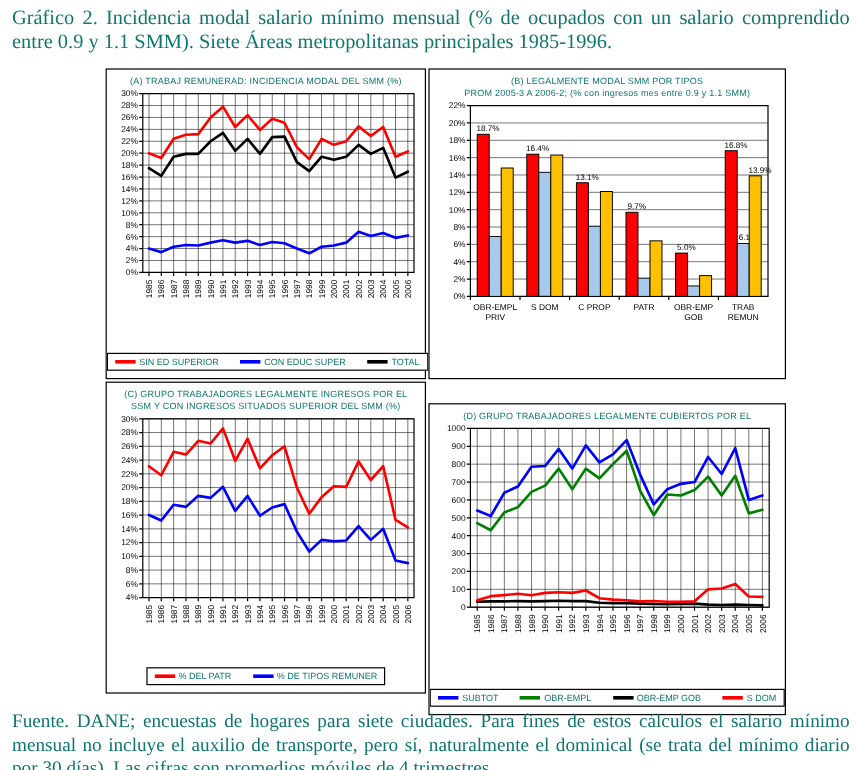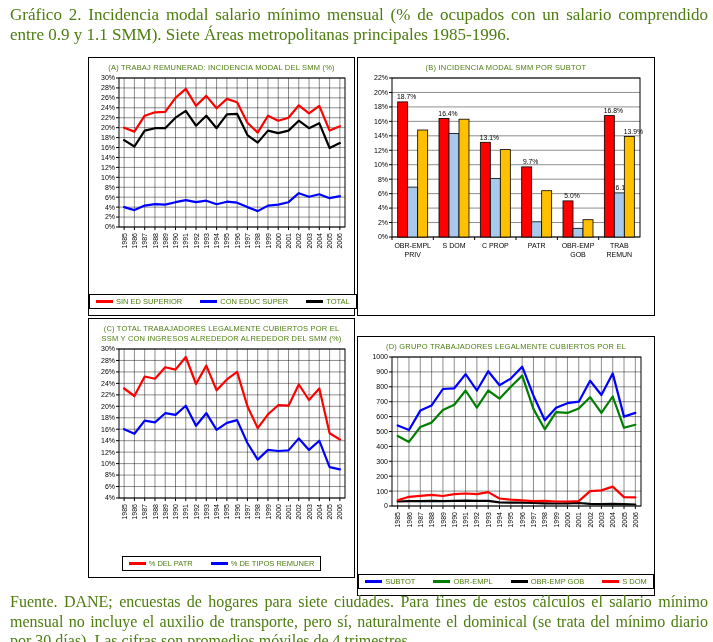"Gráfico 2. Incidencia modal salario" .page { color: #4d7c0f -> #0f766e }
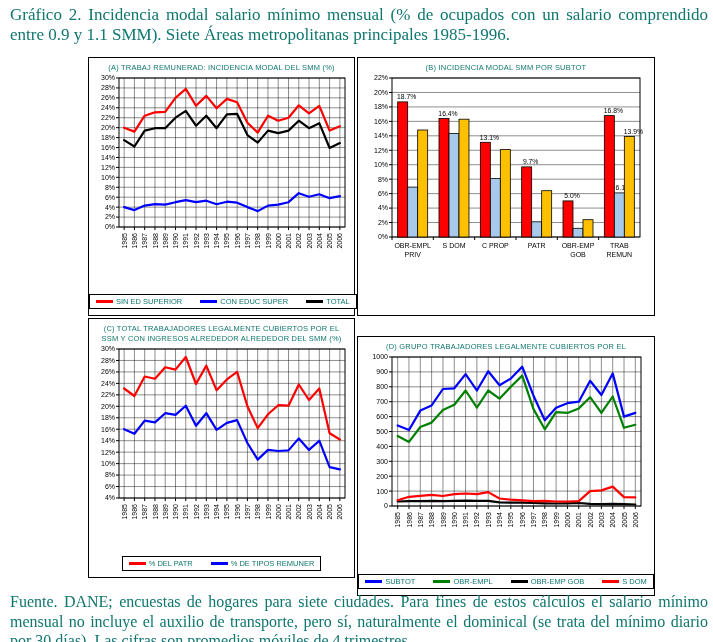"(B) INCIDENCIA MODAL SMM POR" div { text: INCIDENCIA  MODAL SMM POR SUBTOT -> LEGALMENTE  MODAL SMM POR TIPOS }
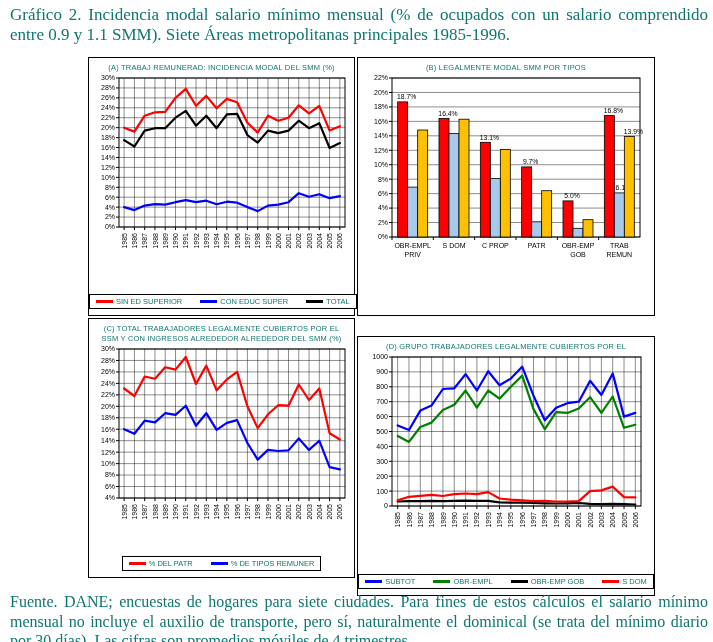"PROM 2005-3 A 2006-2; (%" div { html: none -> <div>PROM 2005-3 A 2006-2; (% con ingresos mes entre 0.9 y 1.1 SMM)</div> }
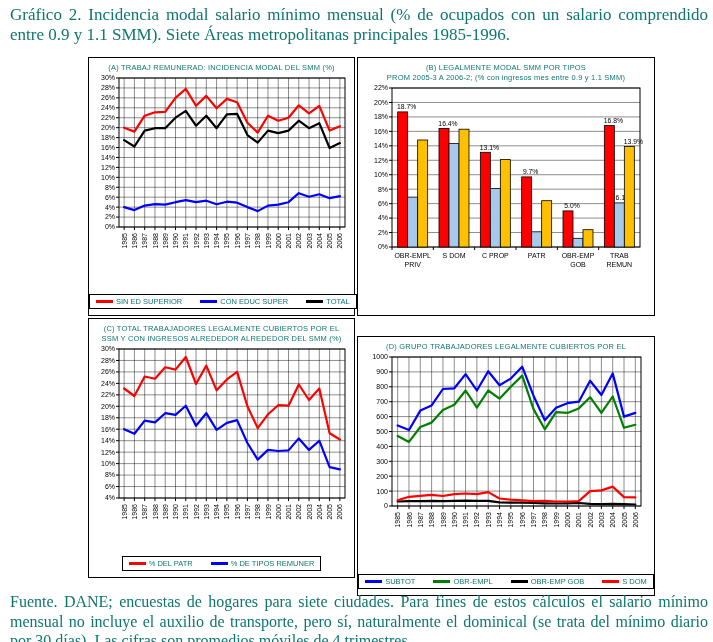"(C) TOTAL TRABAJADORES LEGALMENTE" div { text: TOTAL TRABAJADORES LEGALMENTE CUBIERTOS -> GRUPO TRABAJADORES LEGALMENTE INGRESOS }
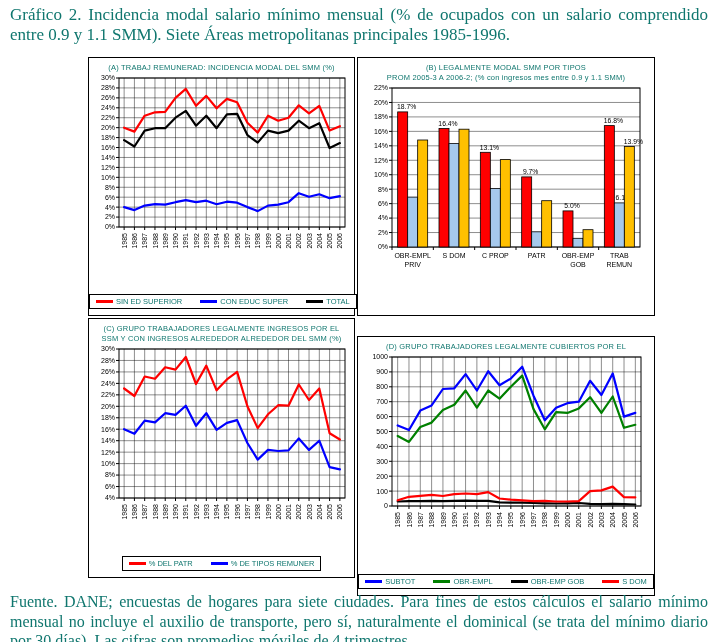"SSM Y CON INGRESOS ALREDEDOR" div { text: ALREDEDOR ALREDEDOR -> SITUADOS SUPERIOR }
